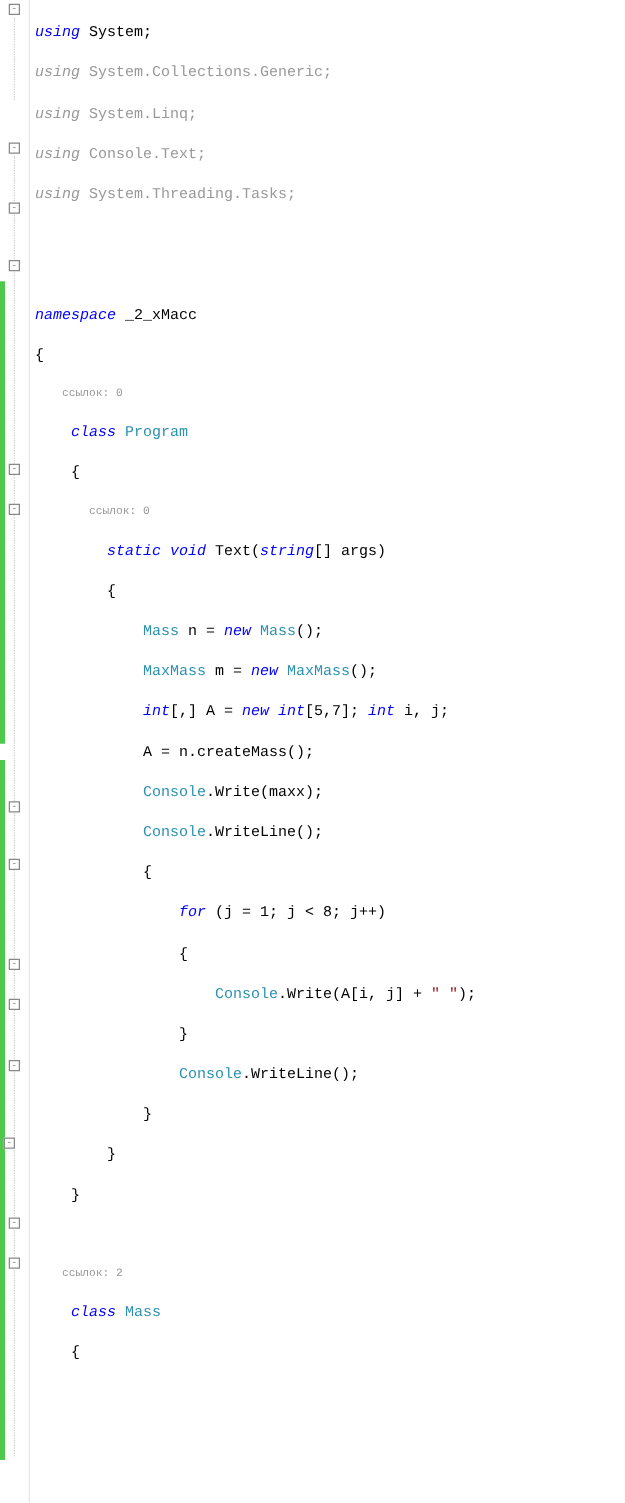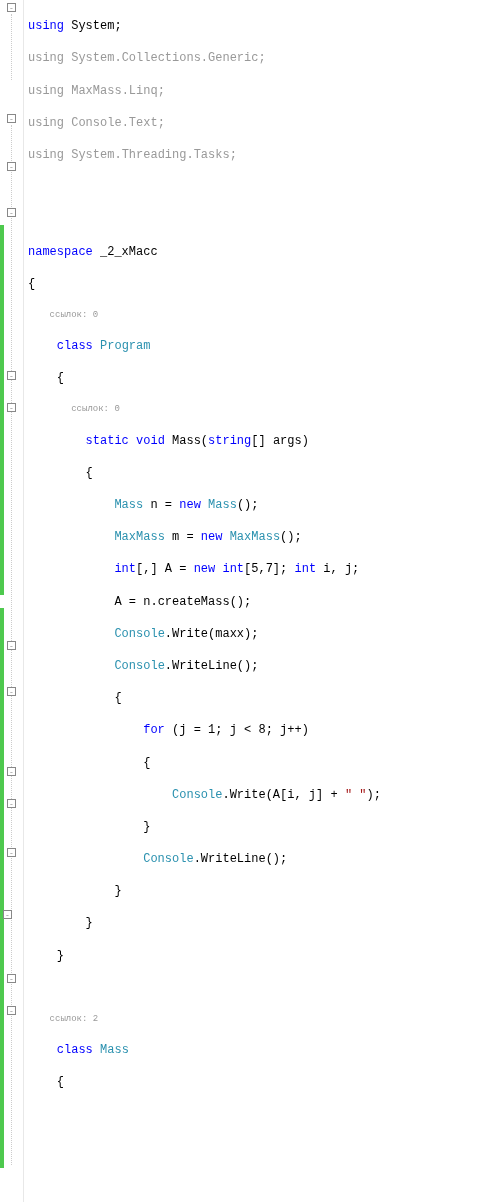"using" .kw { font-style: none -> italic }
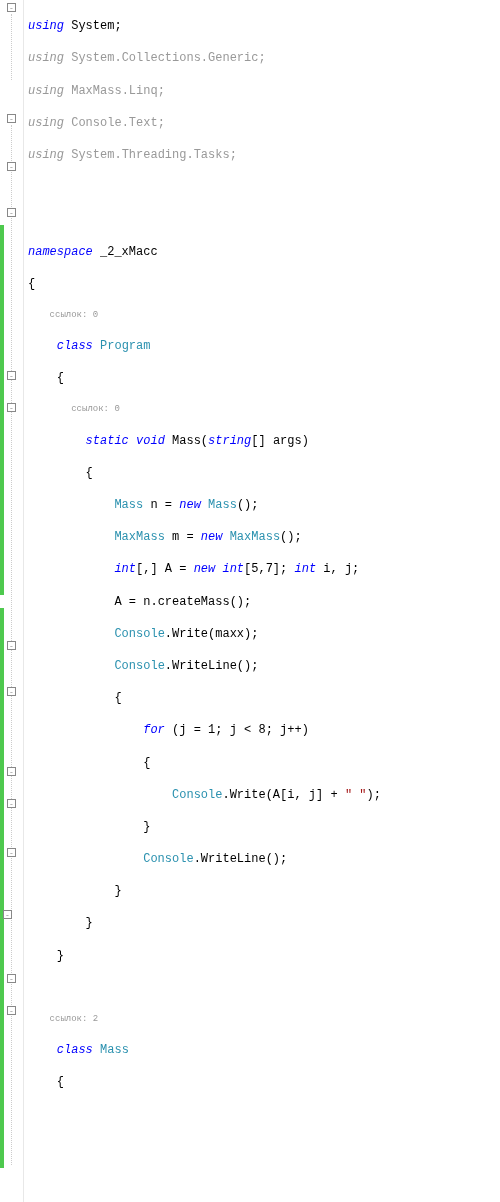"MaxMass.Linq;" span.faded { text: MaxMass.Linq -> System.Linq }
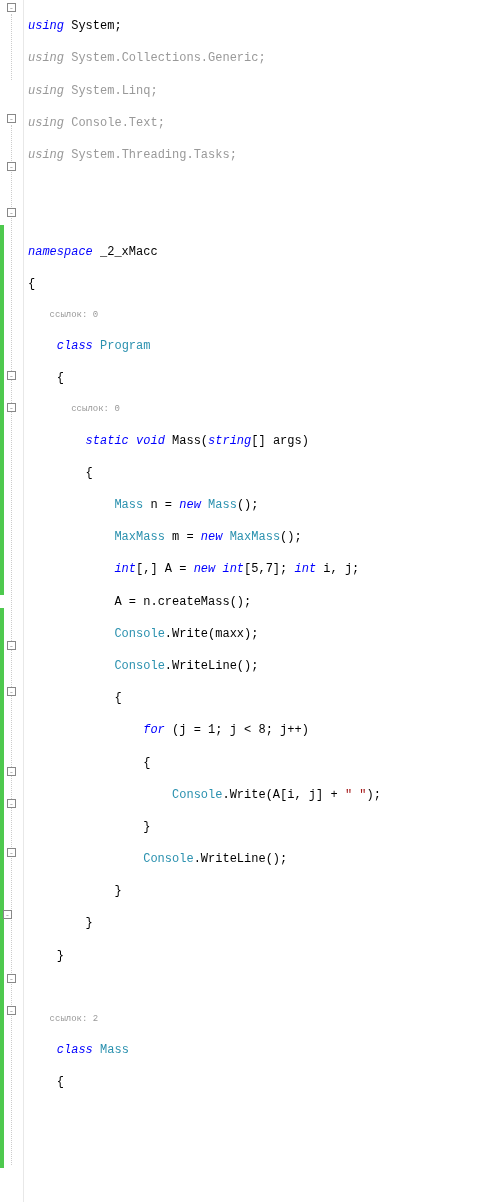"Mass(" span { text: Mass -> Text }
